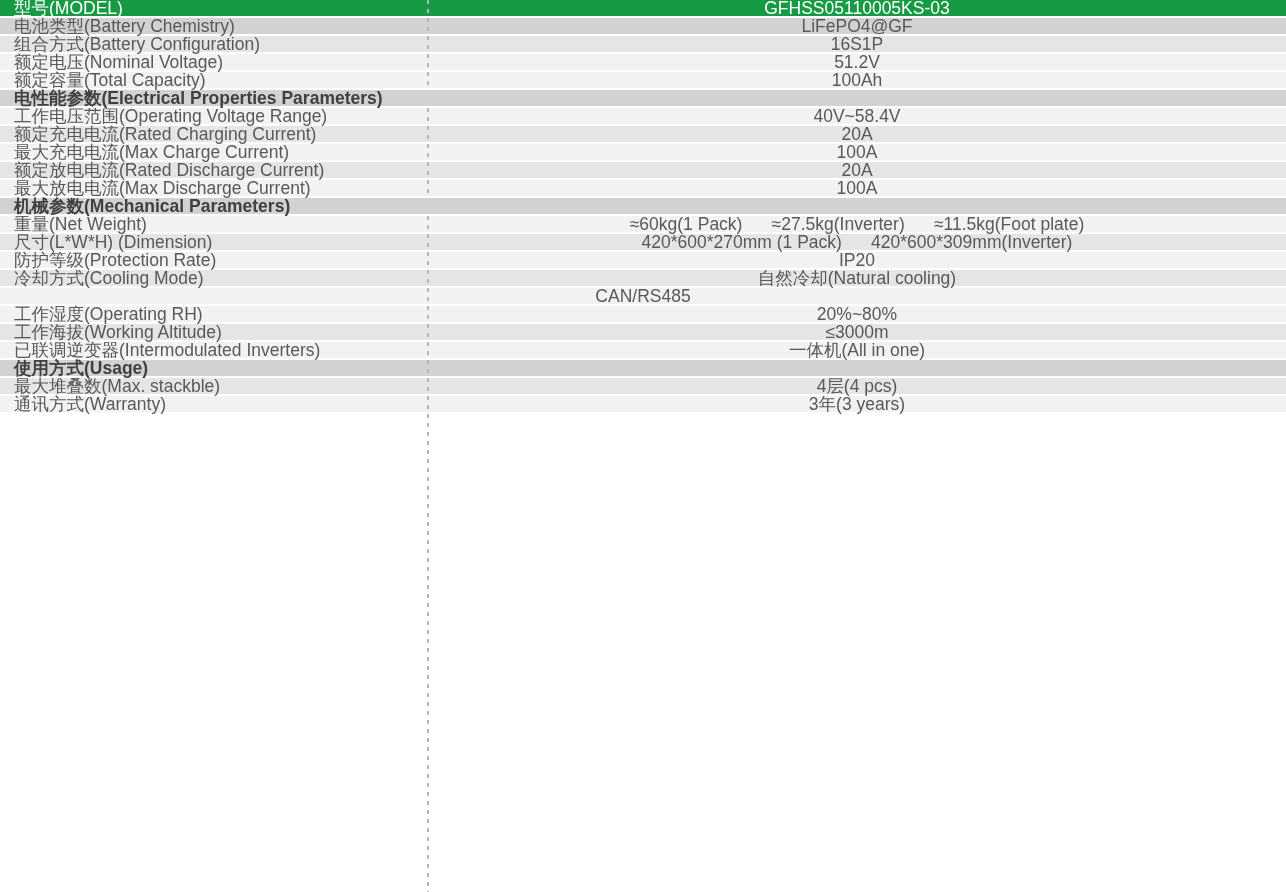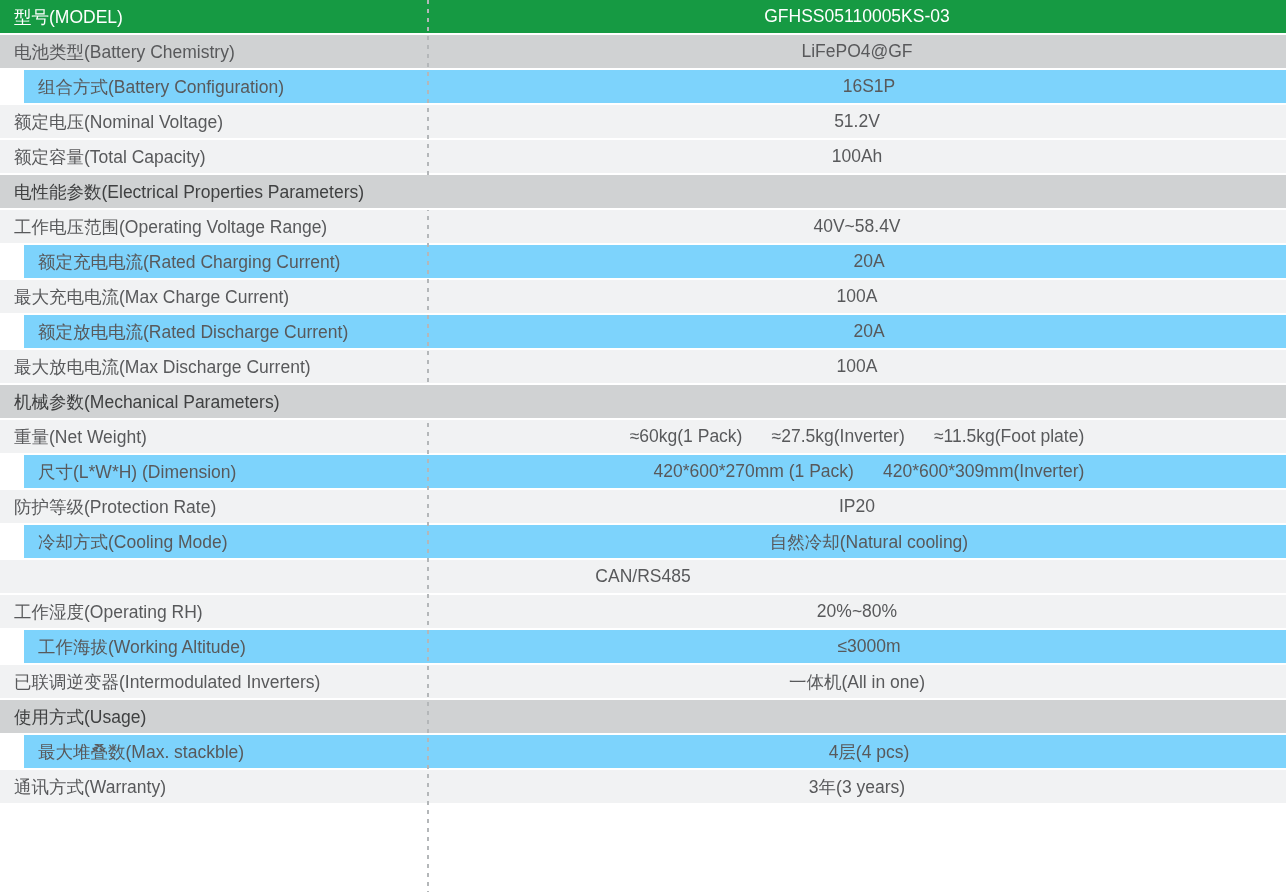"型号(MODEL)" .row { height: 35px -> 18px }
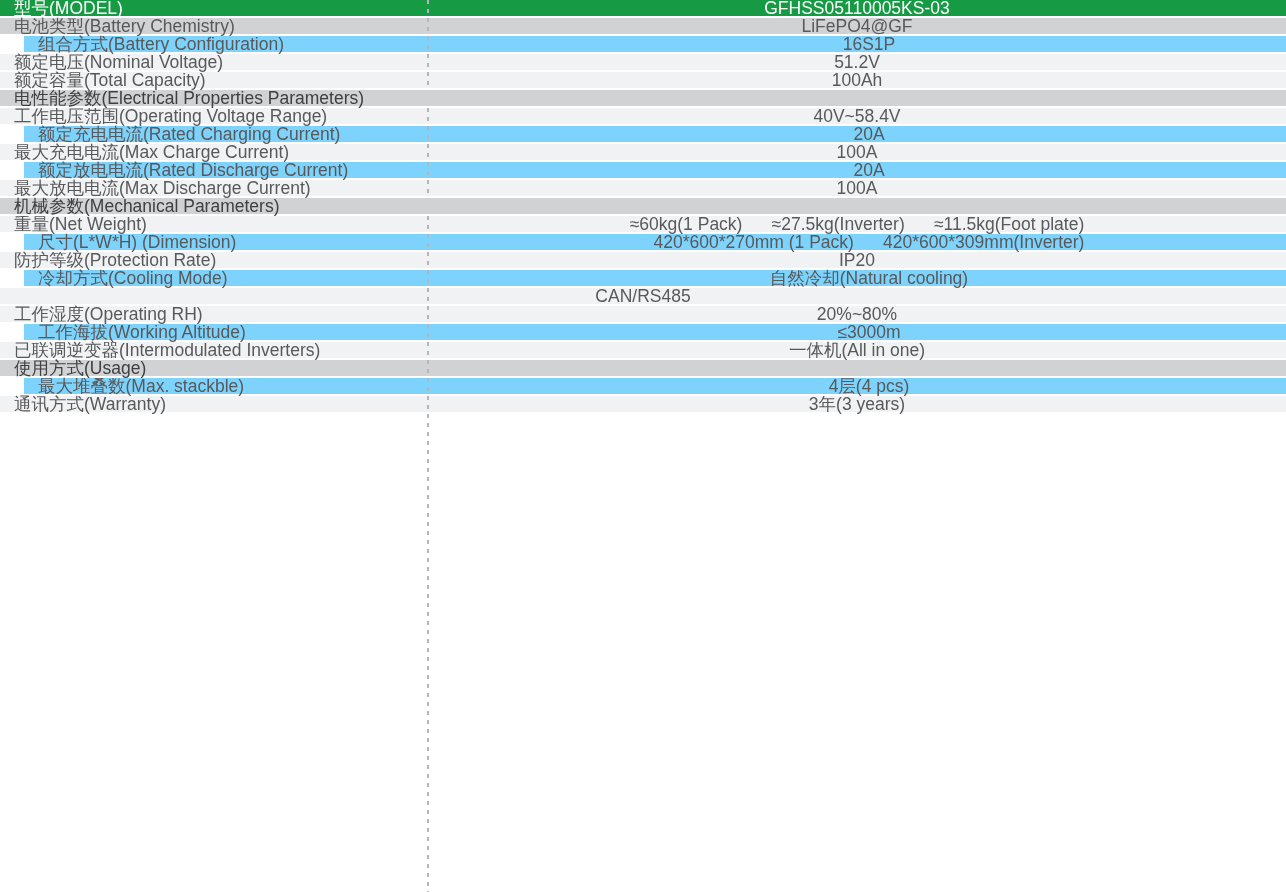"组合方式(Battery Configuration)" .row.shade-white { background: #7dd3fc -> #e5e5e5; margin-left: 24px -> none }
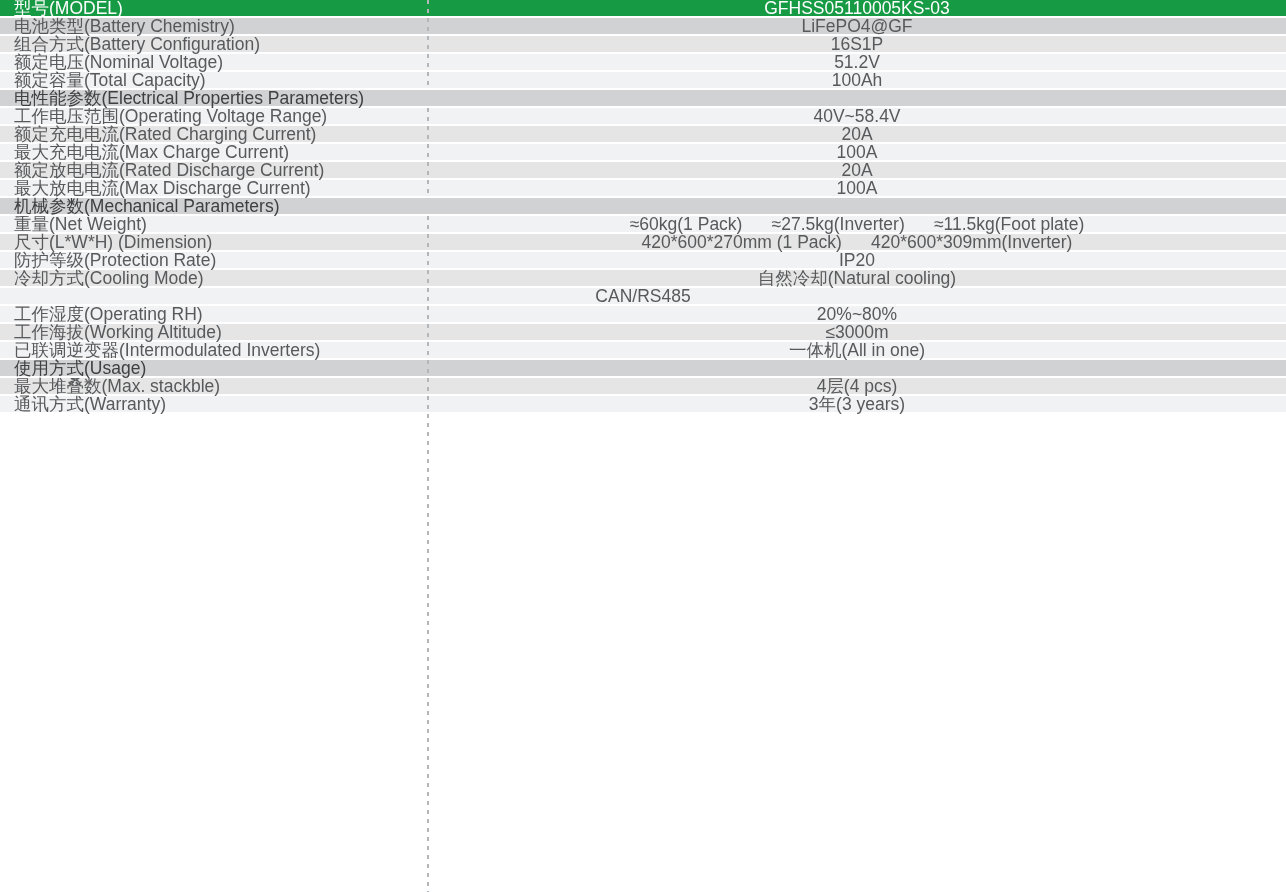"电性能参数(Electrical Properties Parameters)" .row.section .label { font-weight: 400 -> 700 }
